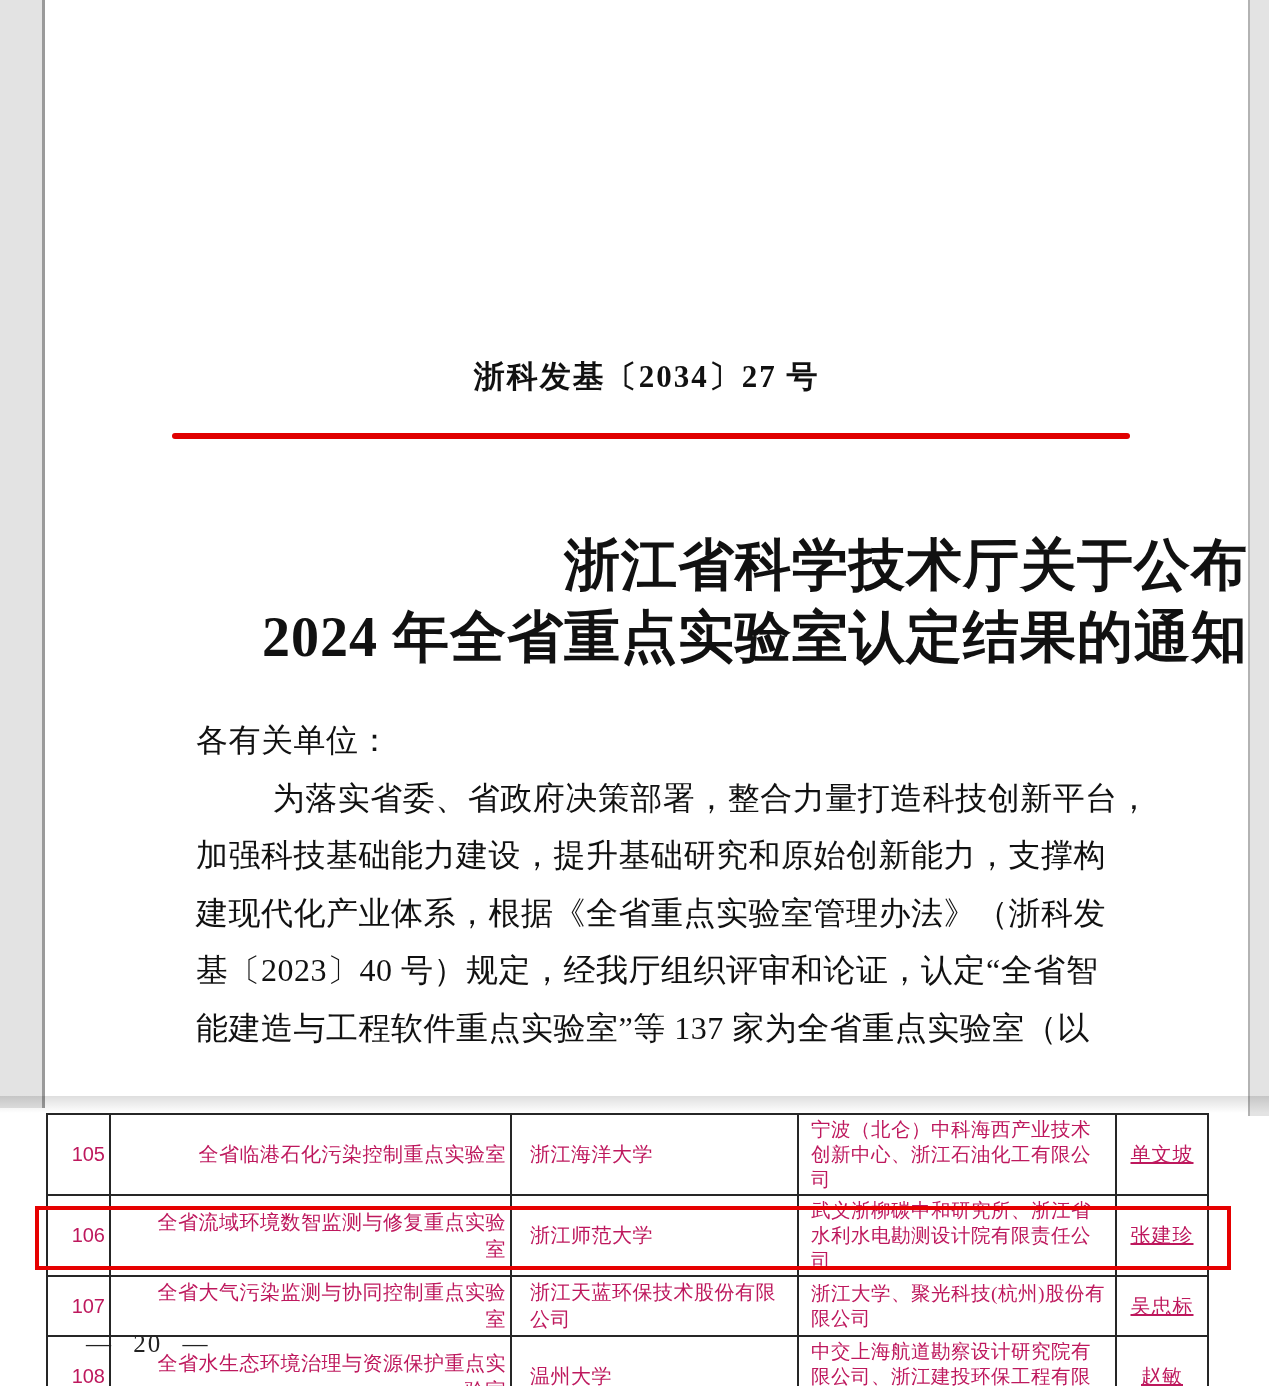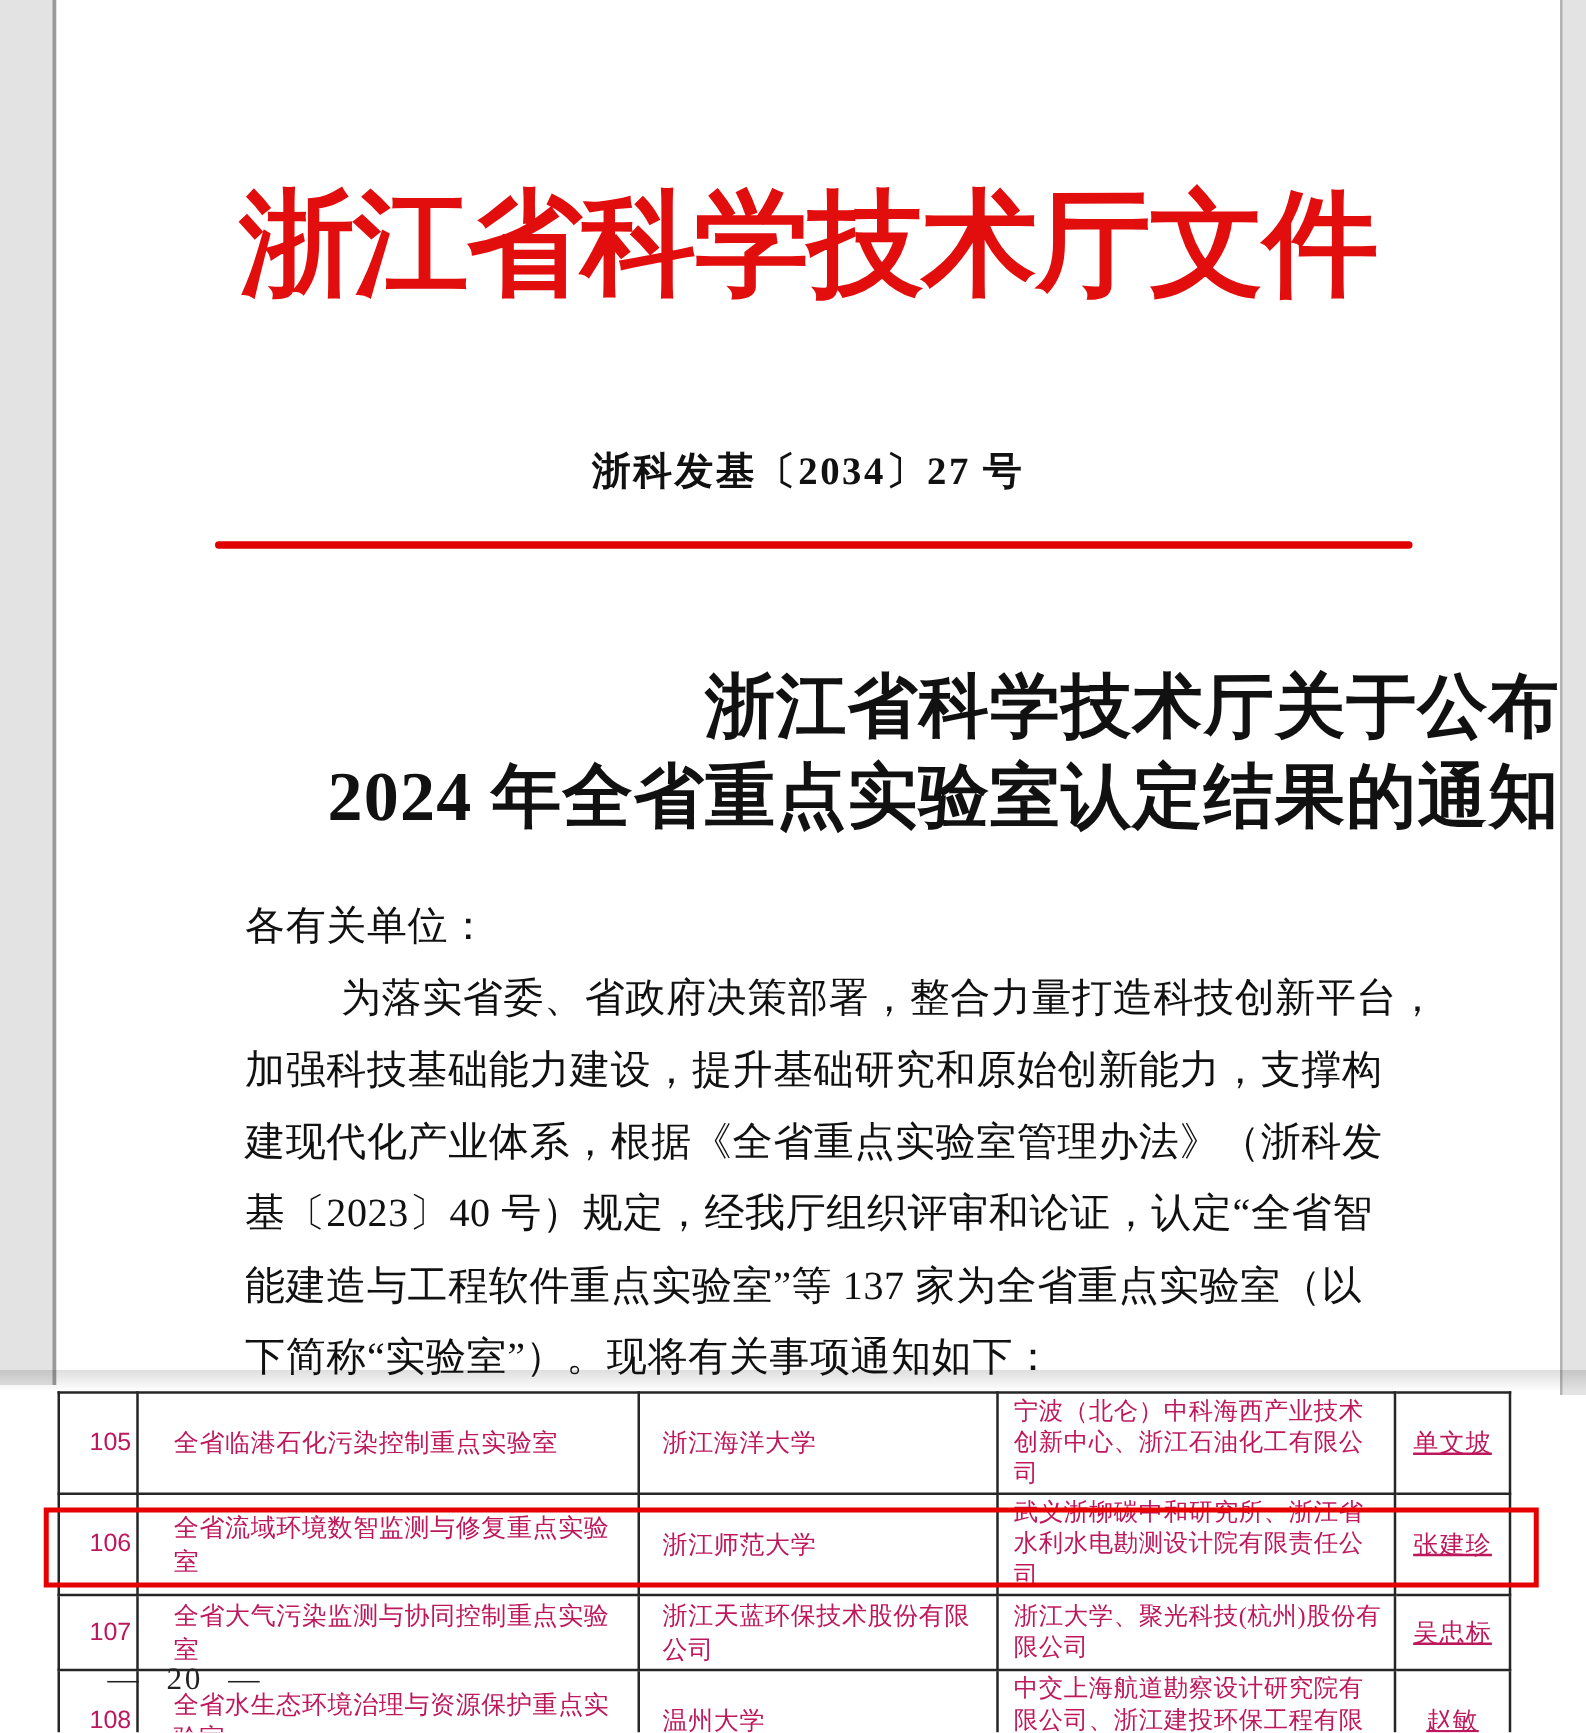"浙江省科学技术厅文件" div { html: <div>浙江省科学技术厅文件</div> -> none }
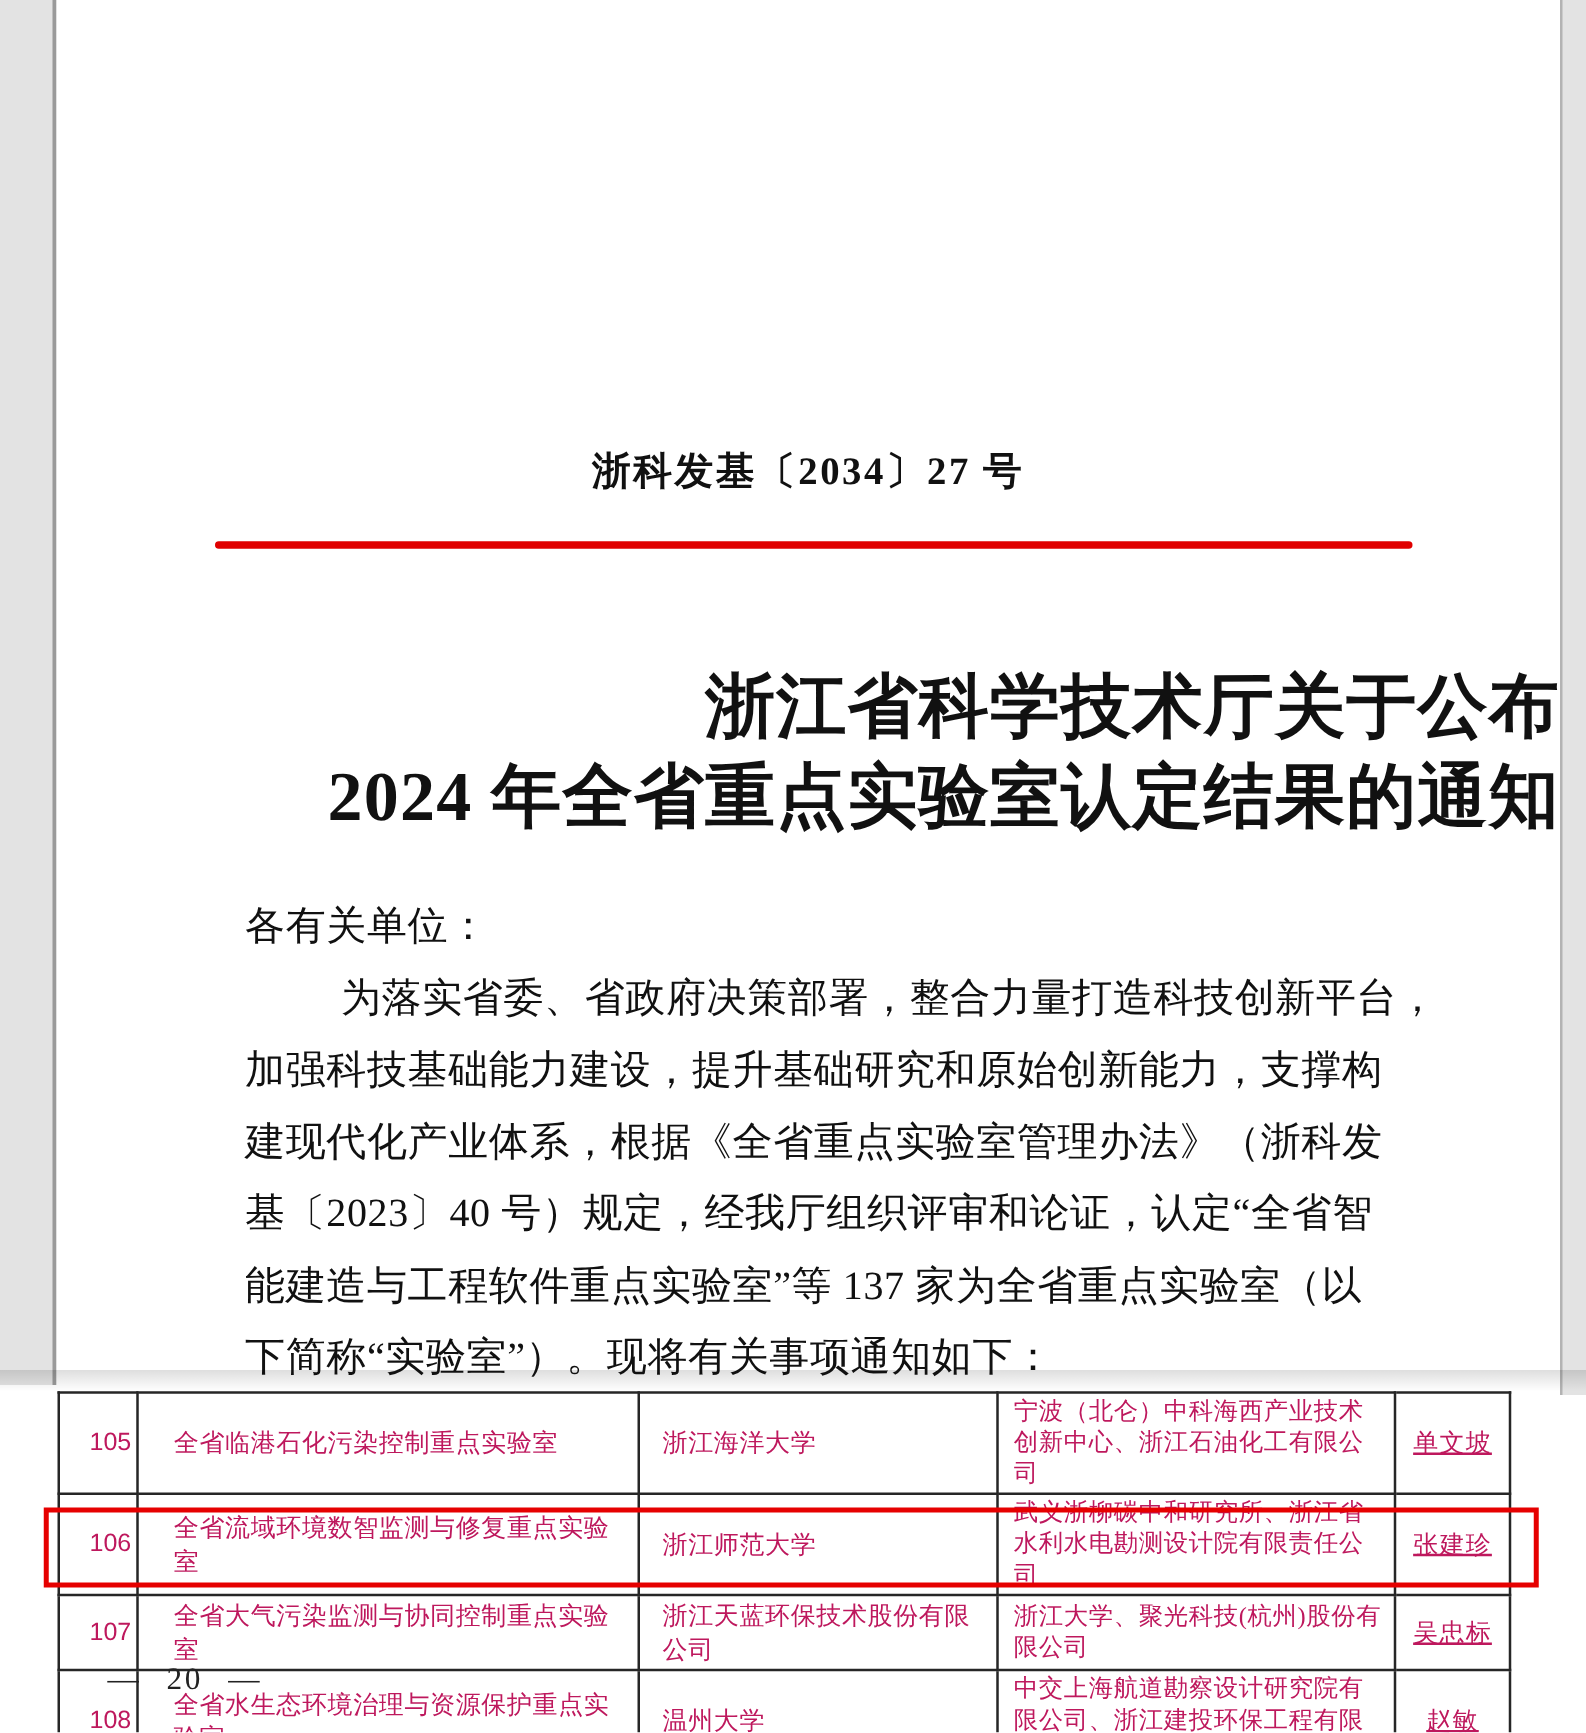"下简称“实验室”）。现将有关事项通知如下：" div { html: <div>下简称“实验室”）。现将有关事项通知如下：</div> -> none }
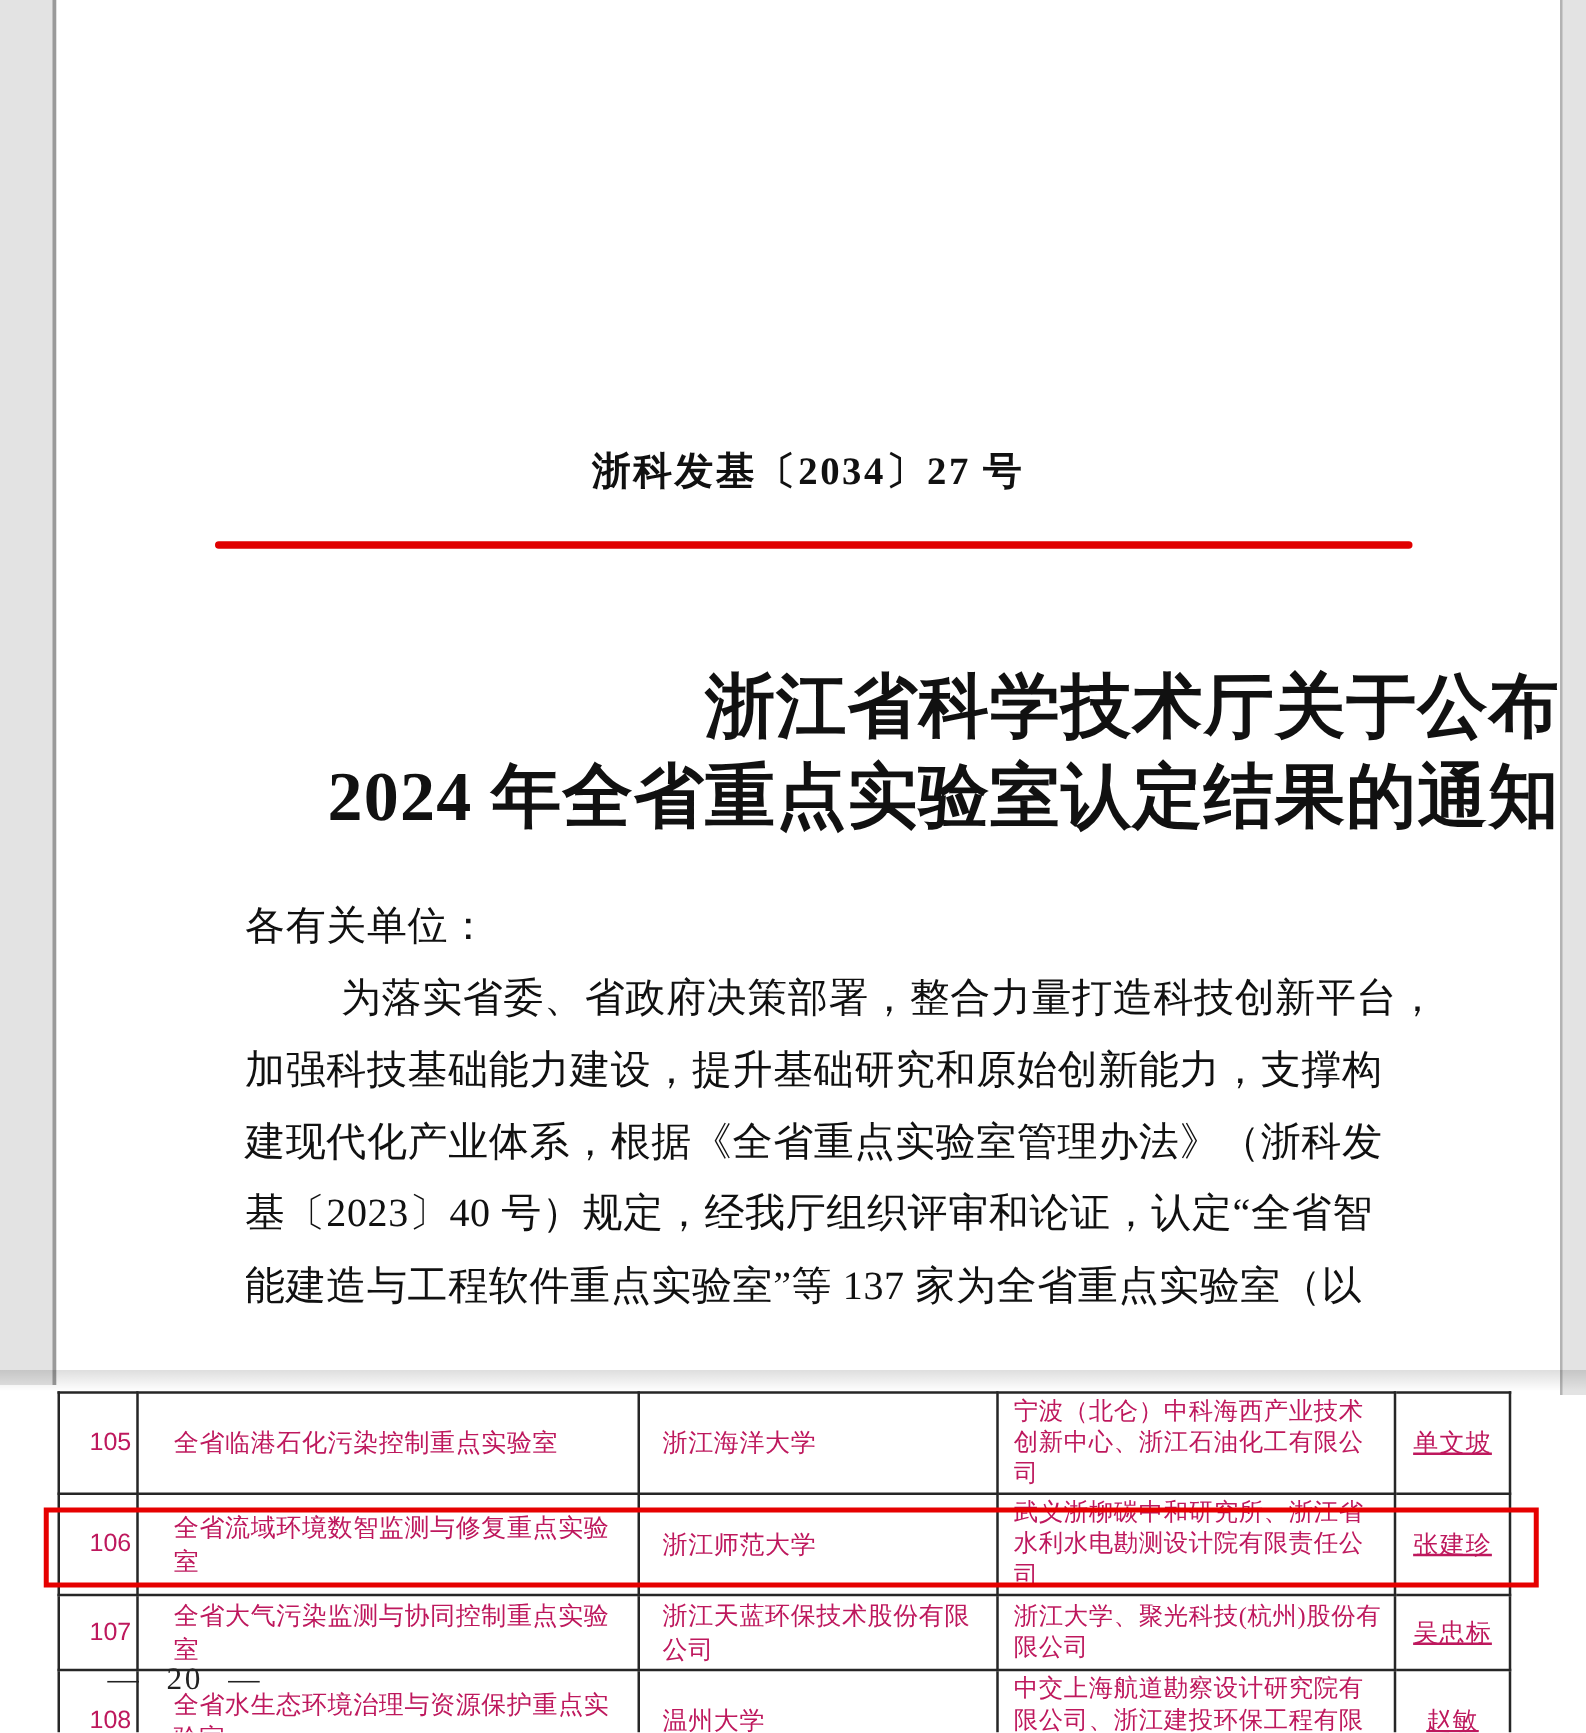"全省临港石化污染控制重点实验室" #labs-table td.c-lab { text-align: none -> right }
